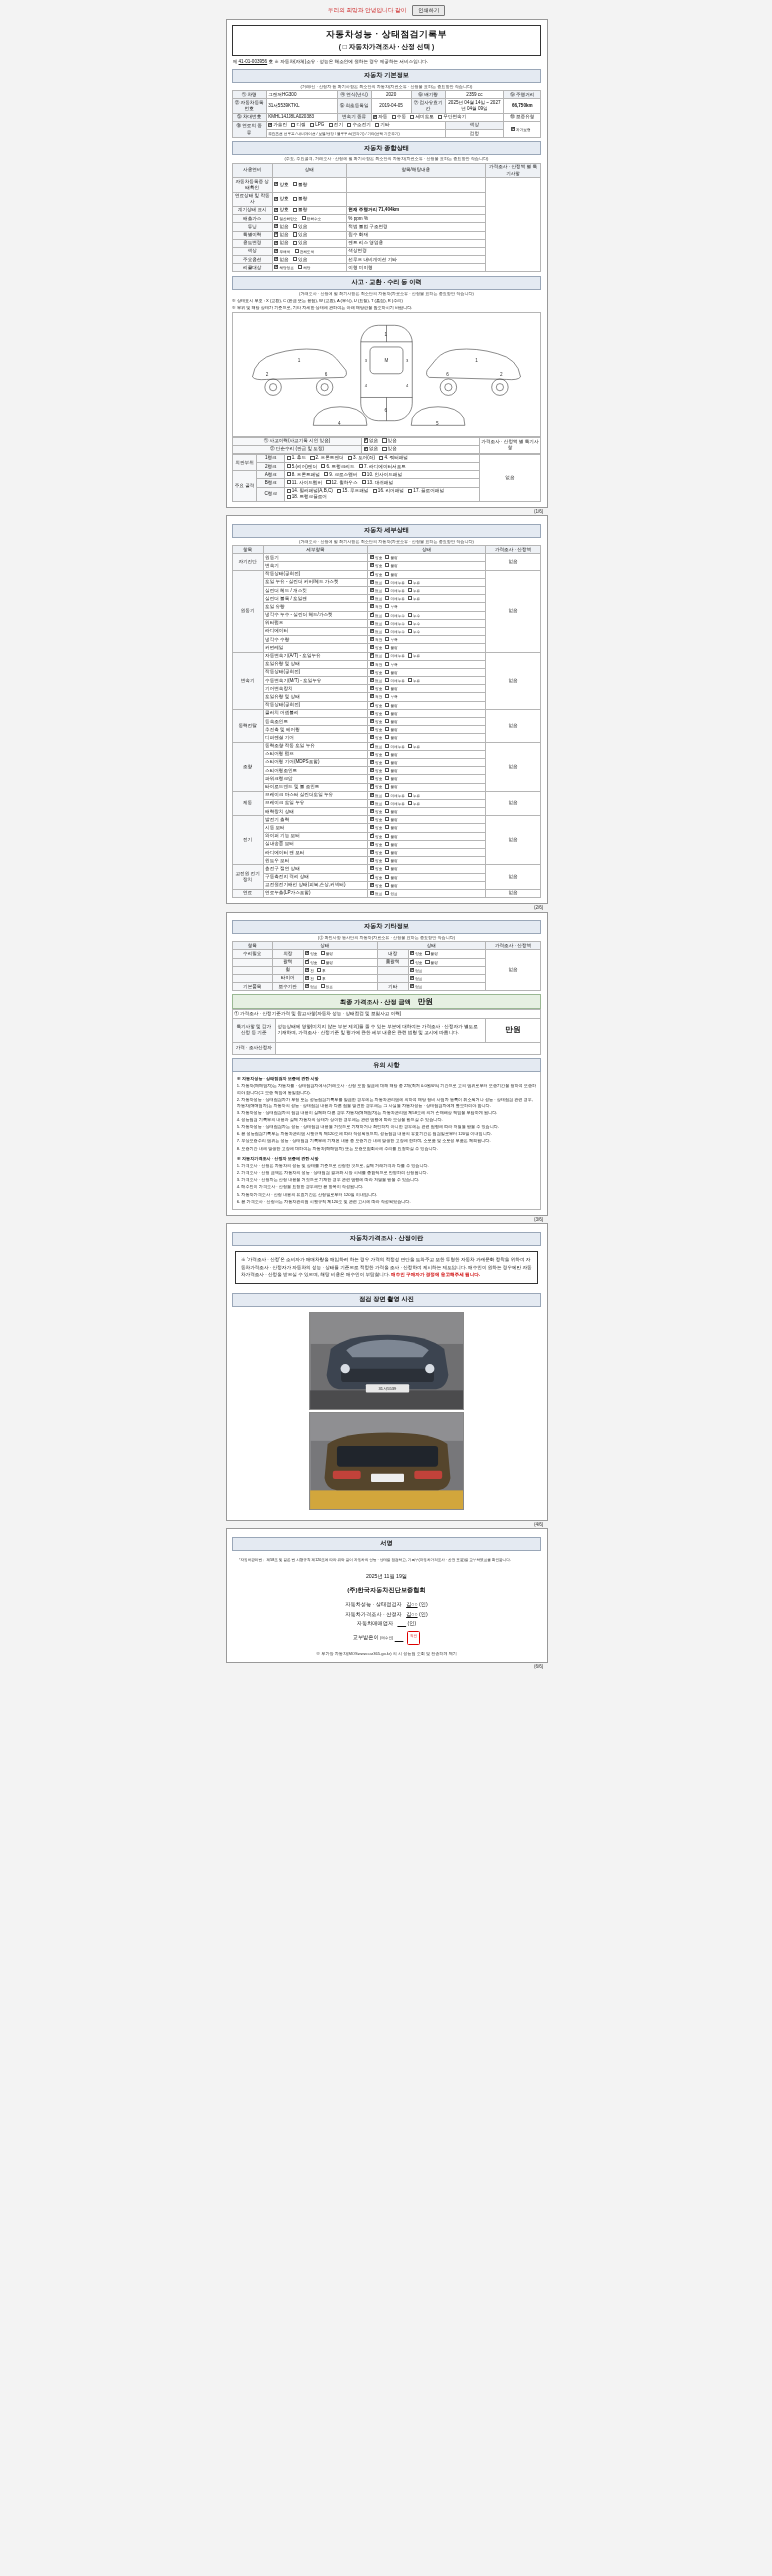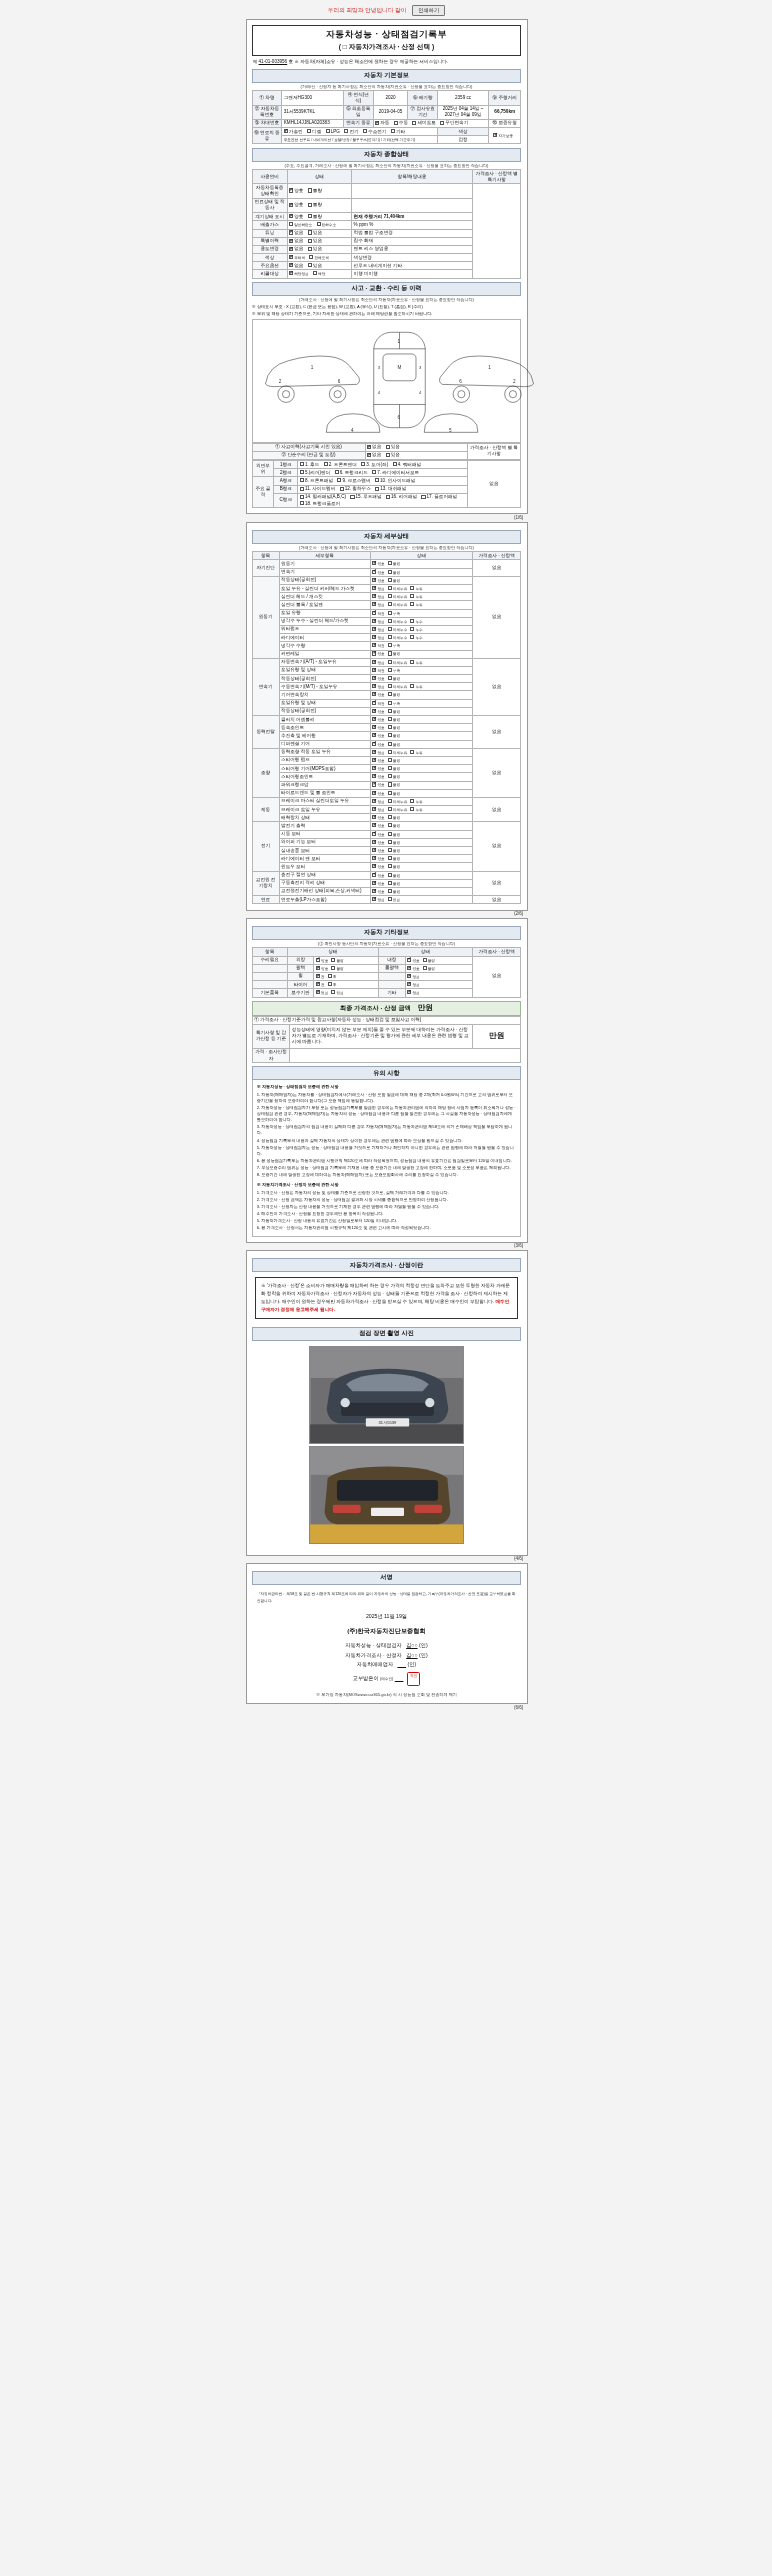"자동차성능 · 상태점검기록부" .sheet { width: 282px -> 322px }
